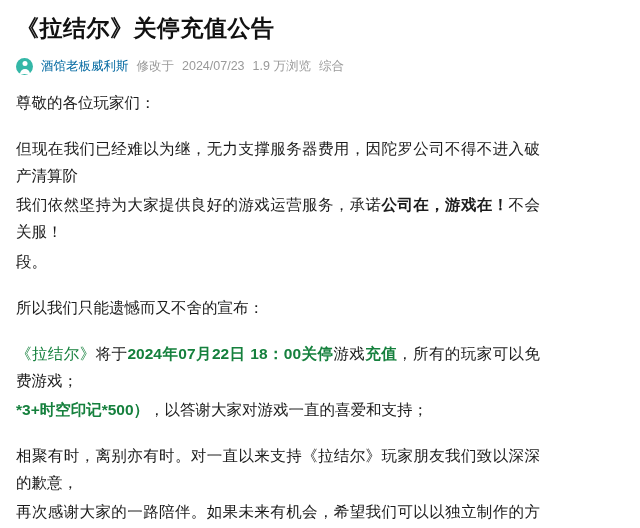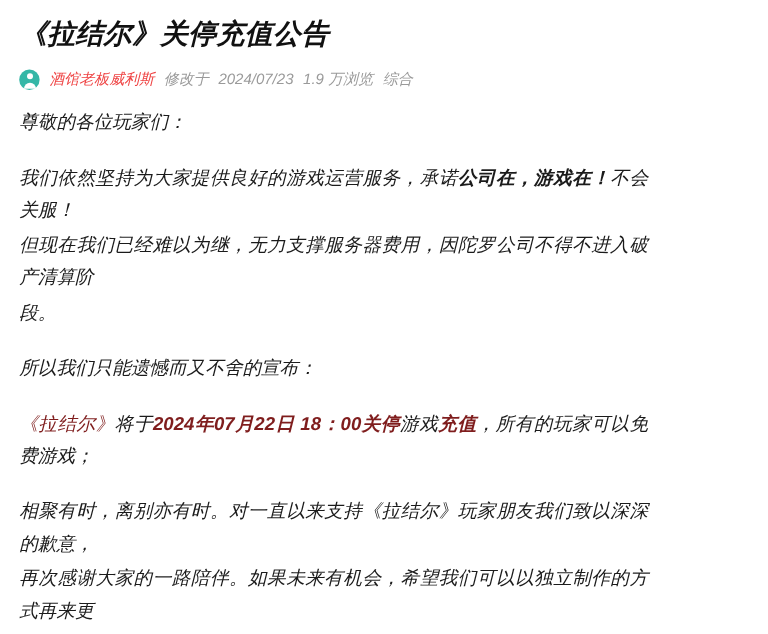"《拉结尔》关停充值公告" .page { font-style: italic -> none }
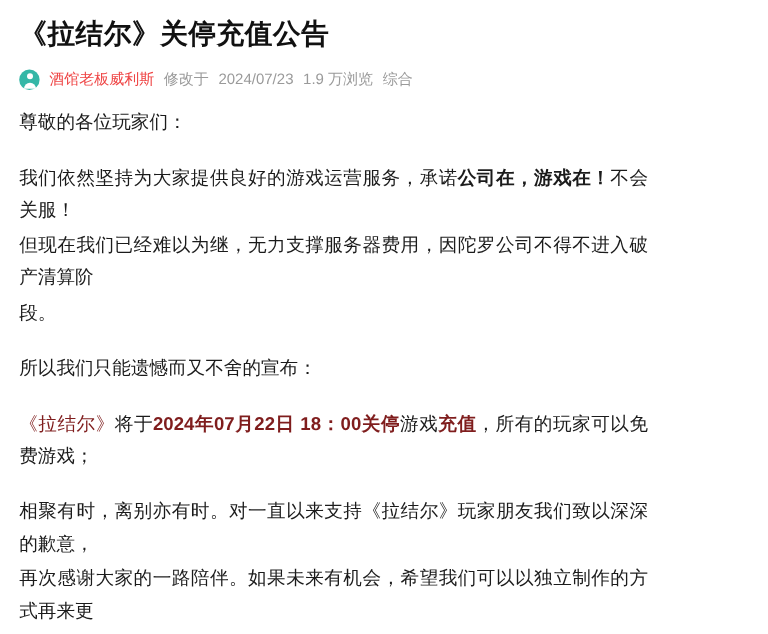"酒馆老板威利斯" .author { color: #ef4444 -> #0369a1 }
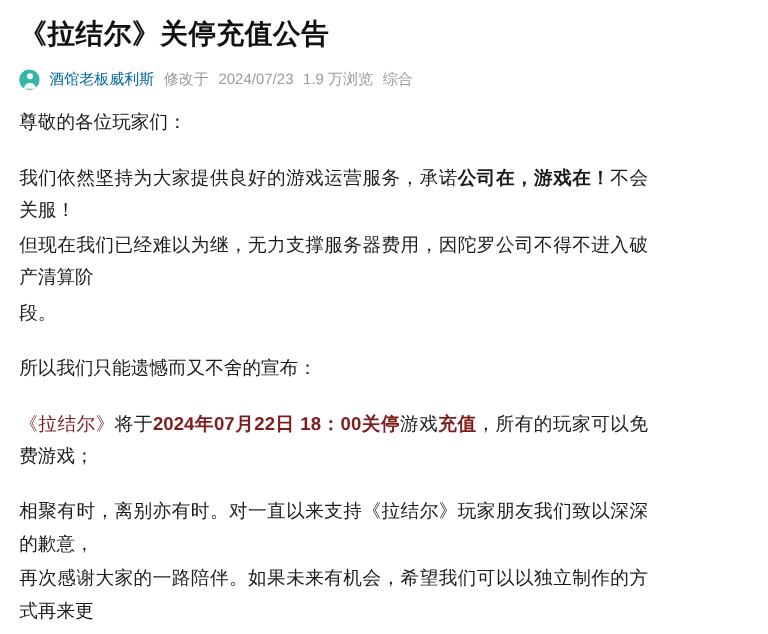"我们依然坚持为大家提供良好的游戏运营服务，承诺公司在，游戏在！不会关服！" p.para { order: before "但现在我们已经难以为继，无力支撑服务器费用，因陀罗公司不得不进入破产清算阶" -> after "但现在我们已经难以为继，无力支撑服务器费用，因陀罗公司不得不进入破产清算阶" }
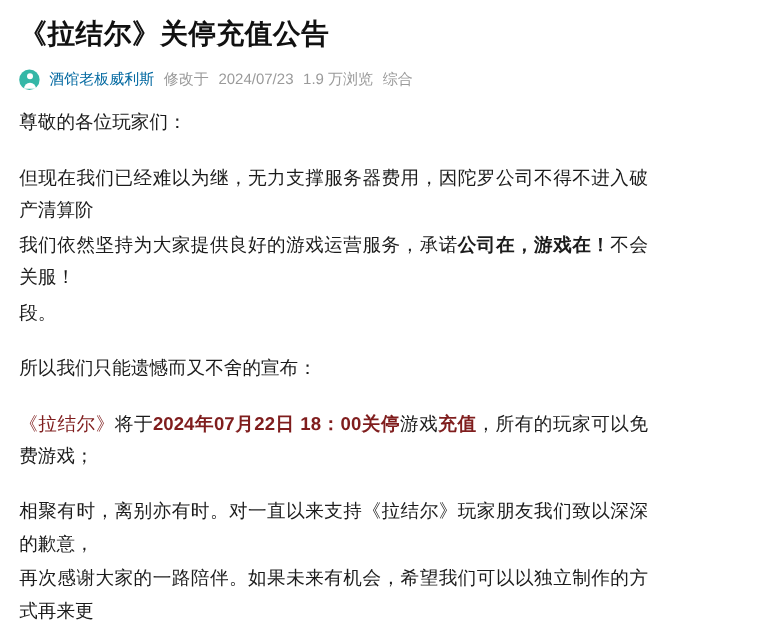"《拉结尔》" .red { color: #7f1d1d -> #15803d }
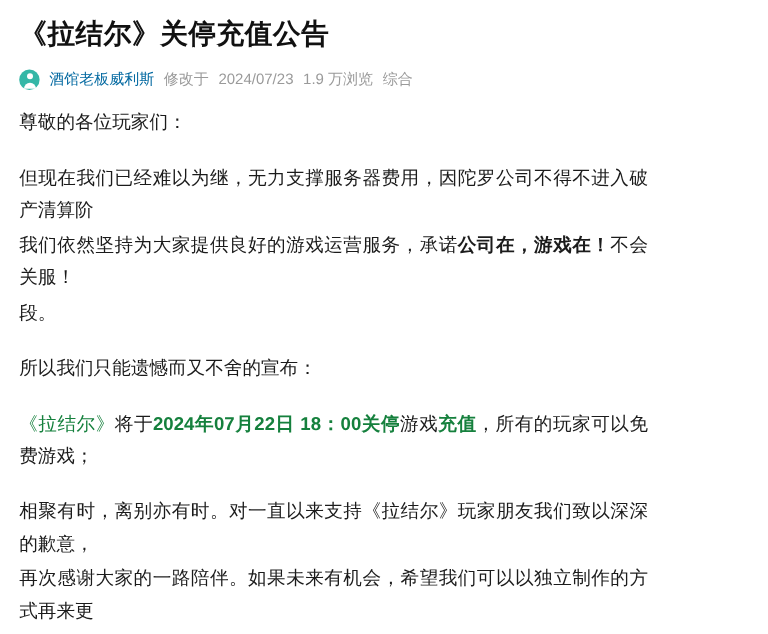"*3+时空印记*500），以答谢大家对游戏一直的喜爱和支持；" p.para { html: none -> <p> <span>*3+时空印记*500）</span><span>，以答谢大家对游戏一直的喜爱和支持；</span> </p> }
